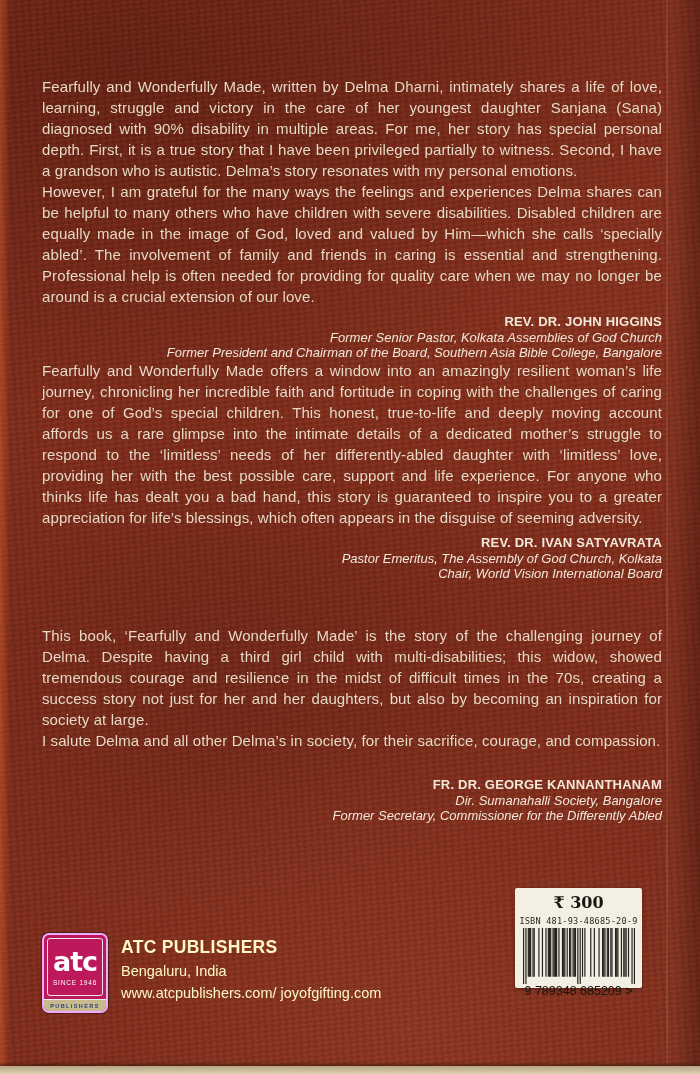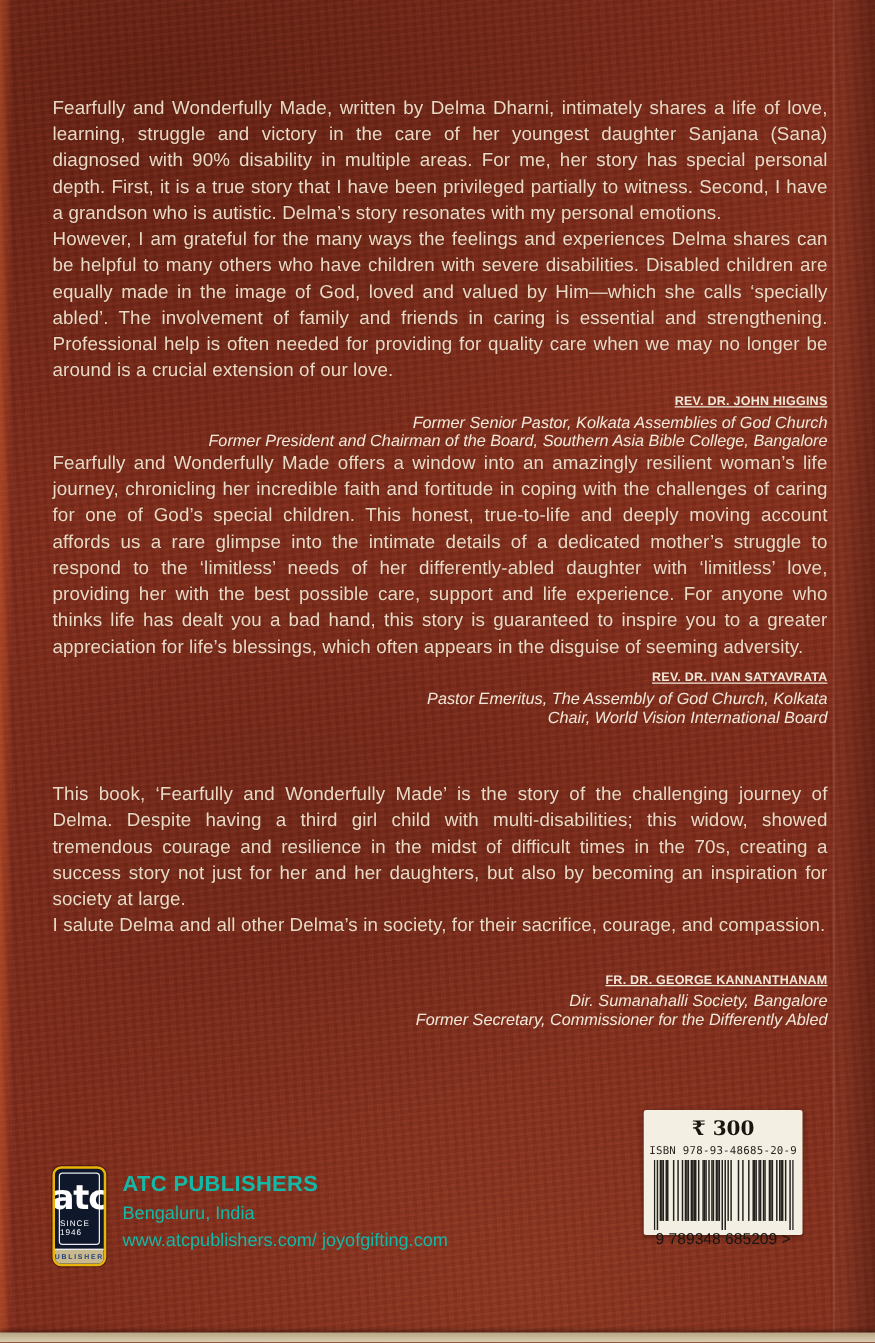"REV. DR. JOHN HIGGINS" .attrib .name { font-size: 10px -> 13px; text-decoration: underline -> none }
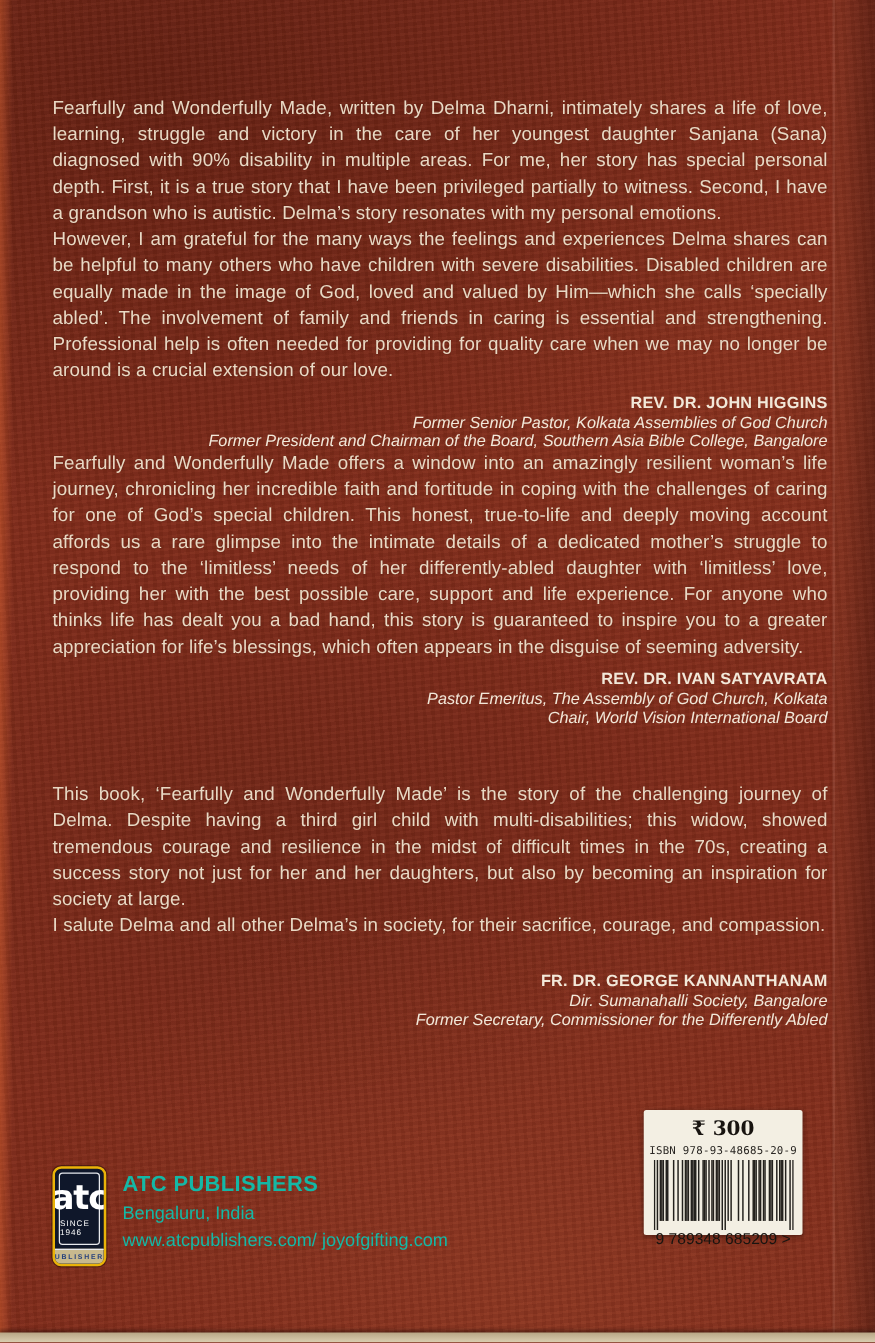"ISBN 978-93-48685-20-9" div.isbn-text { text: 978-93-48685-20-9 -> 481-93-48685-20-9 }
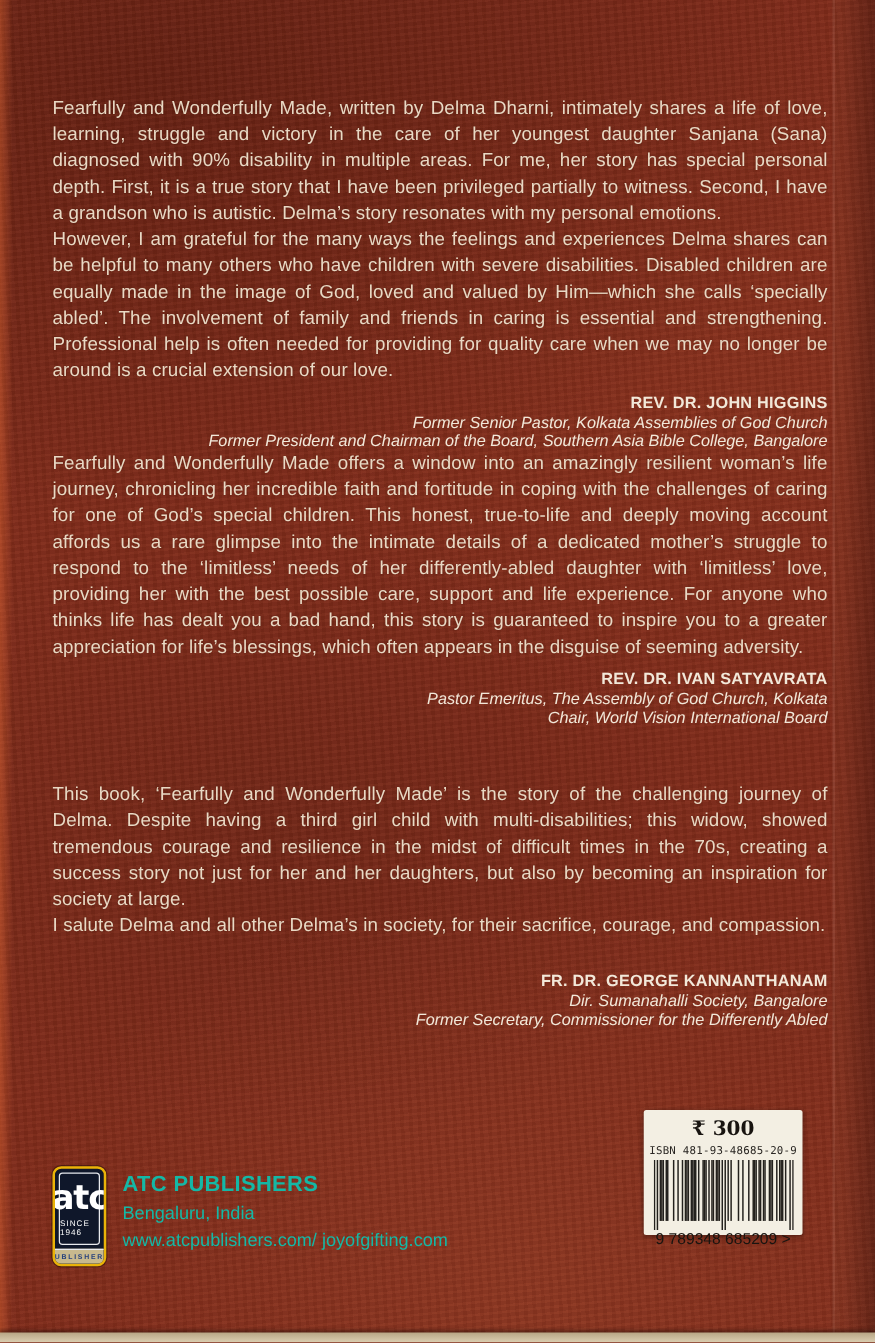"atc" .atc-logo { background: #0f172a -> #be185d; border: 2px solid #eab308 -> 2px solid #f0abfc; width: 43px -> 66px }
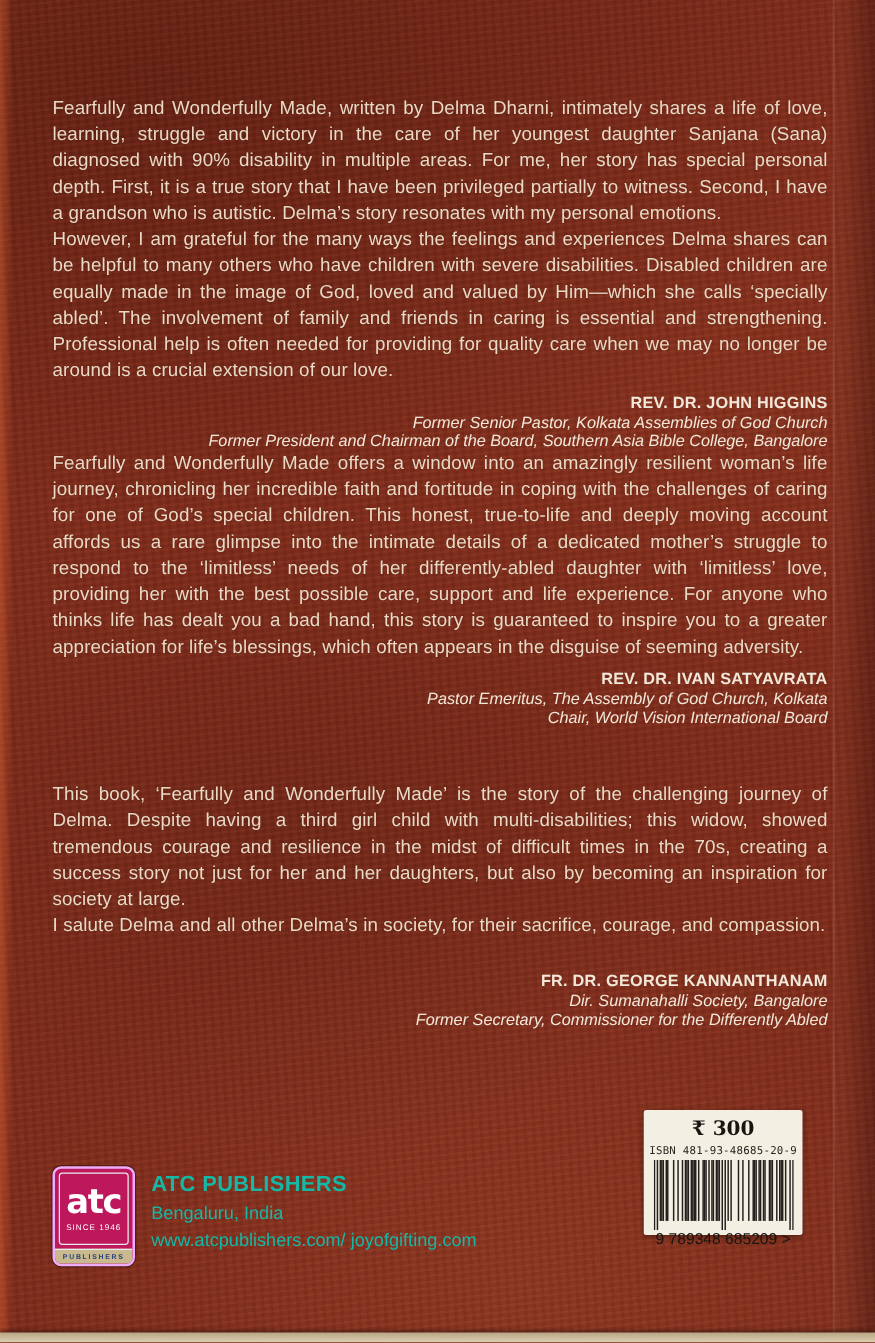"ATC PUBLISHERS" .pub-text { color: #14b8a6 -> #fef9c3 }
